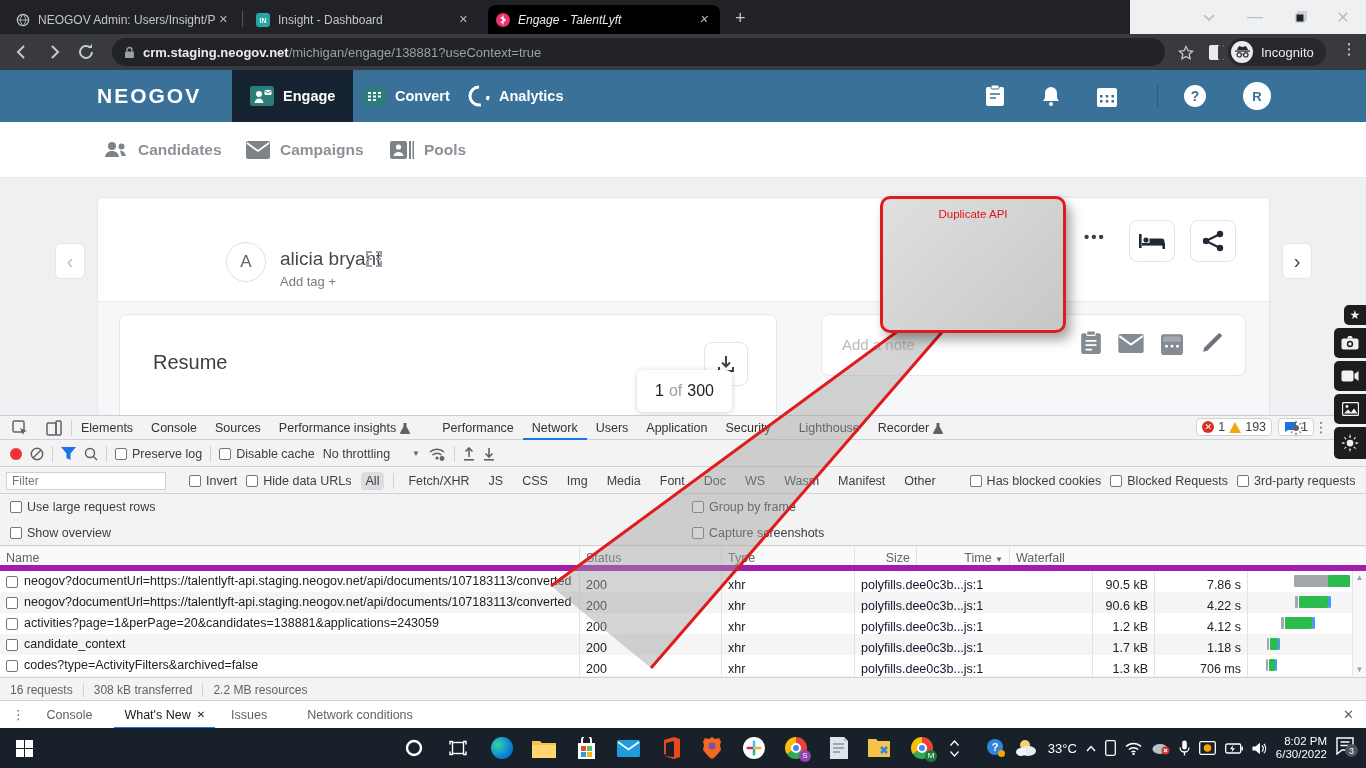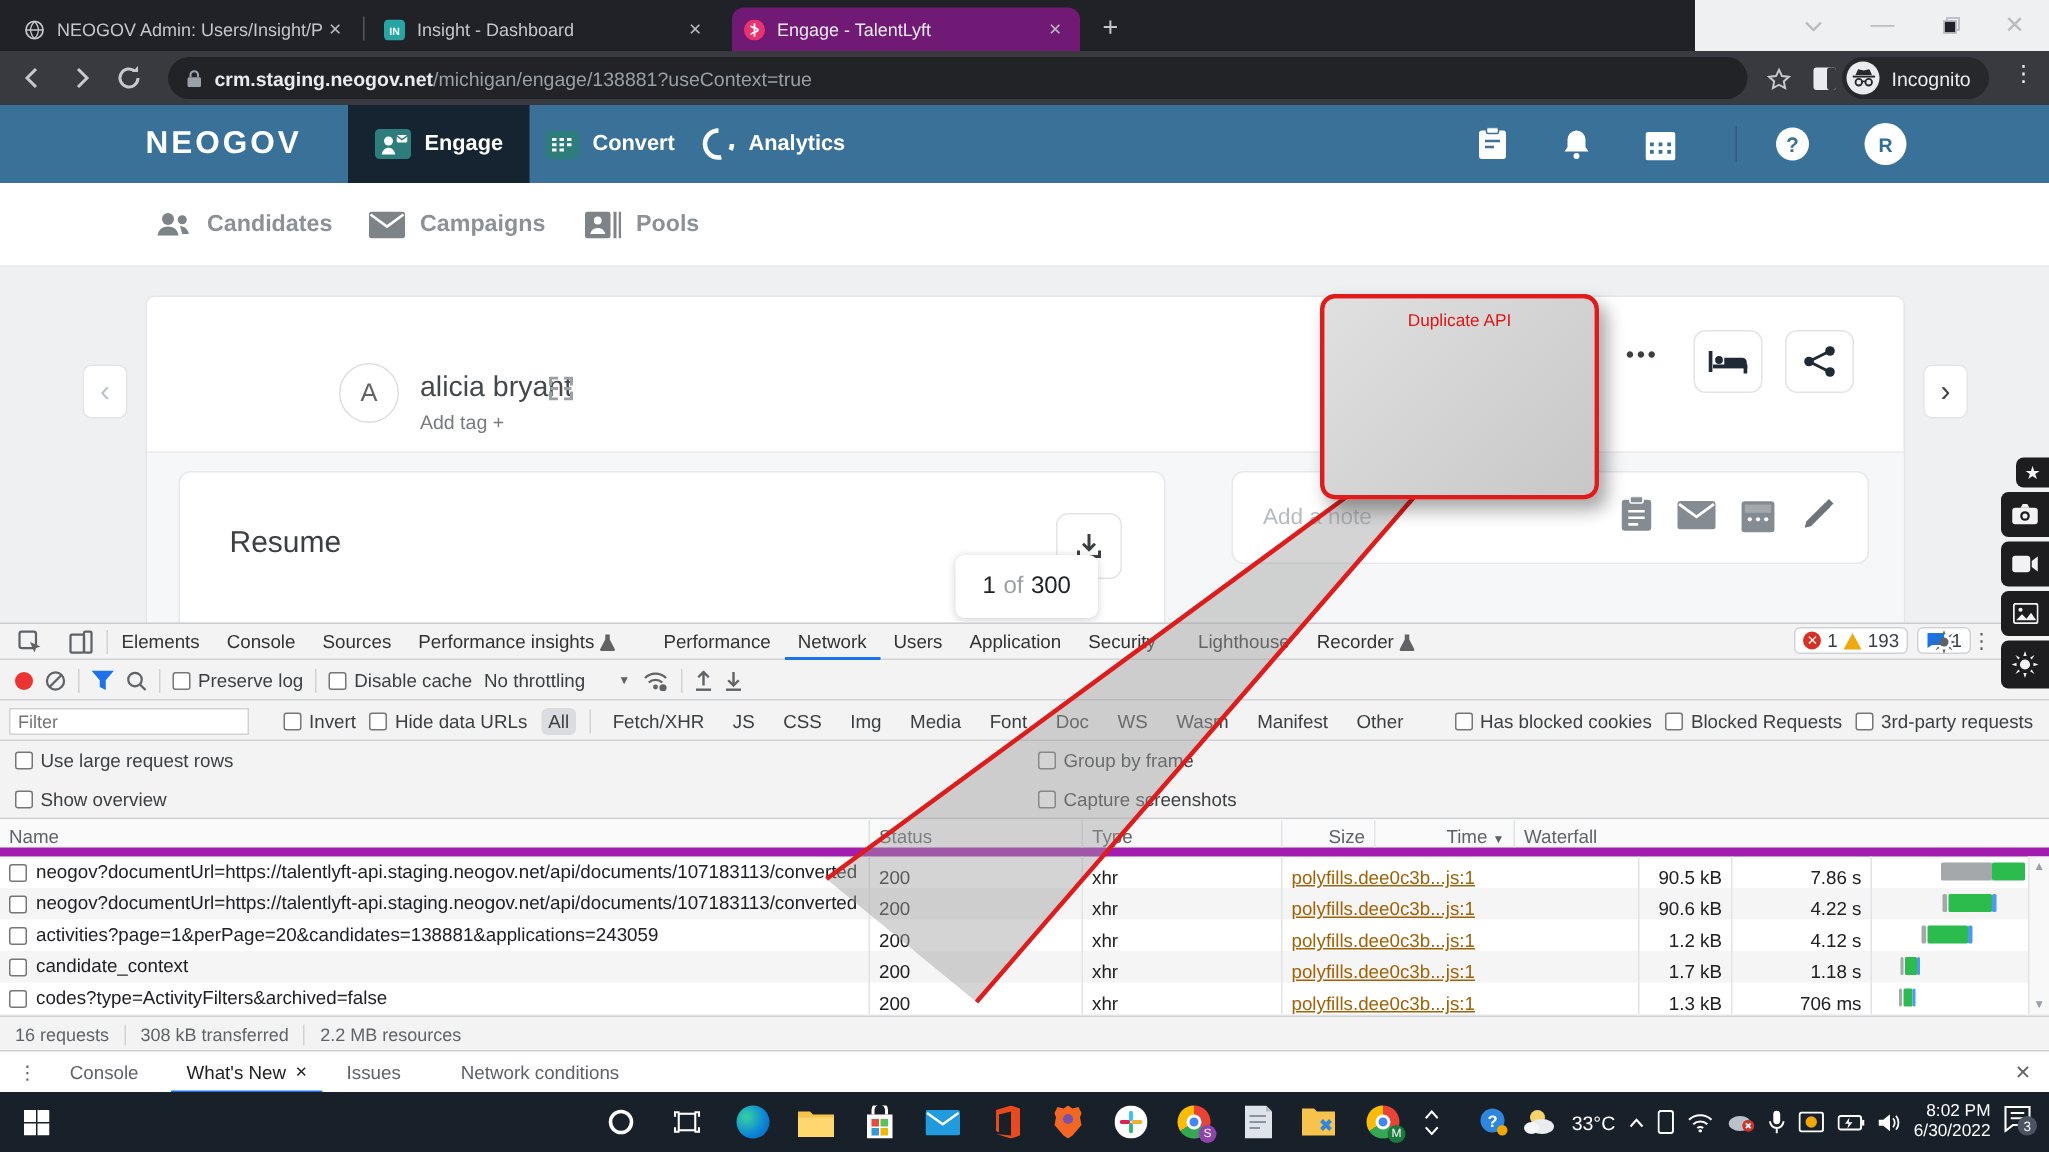"Engage - TalentLyft" .tab.active { background: #701a75 -> #000000; font-style: none -> italic }
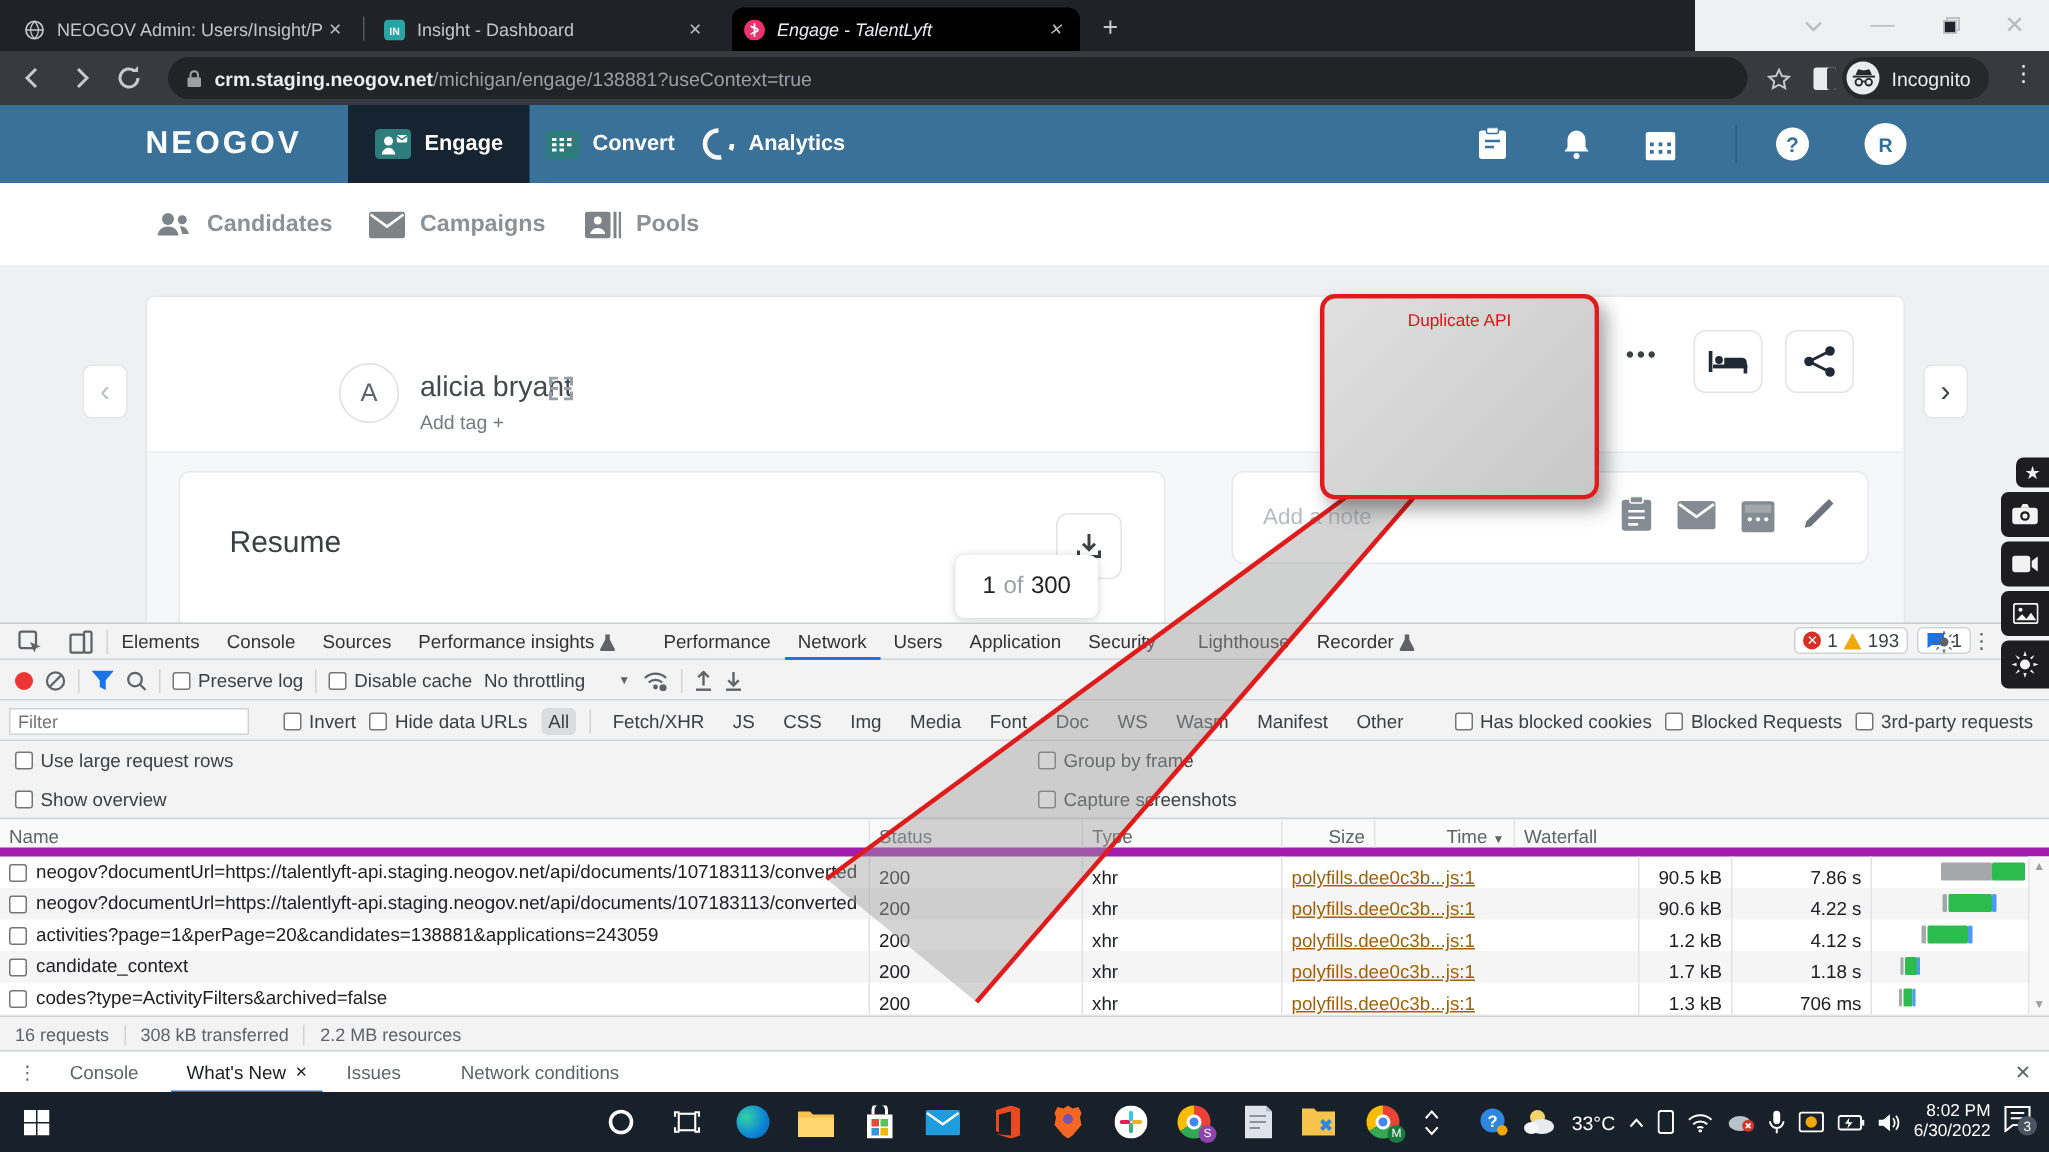"polyfills.dee0c3b...js:1" .initlink { color: #a16207 -> #0f172a; text-decoration: underline -> none }
